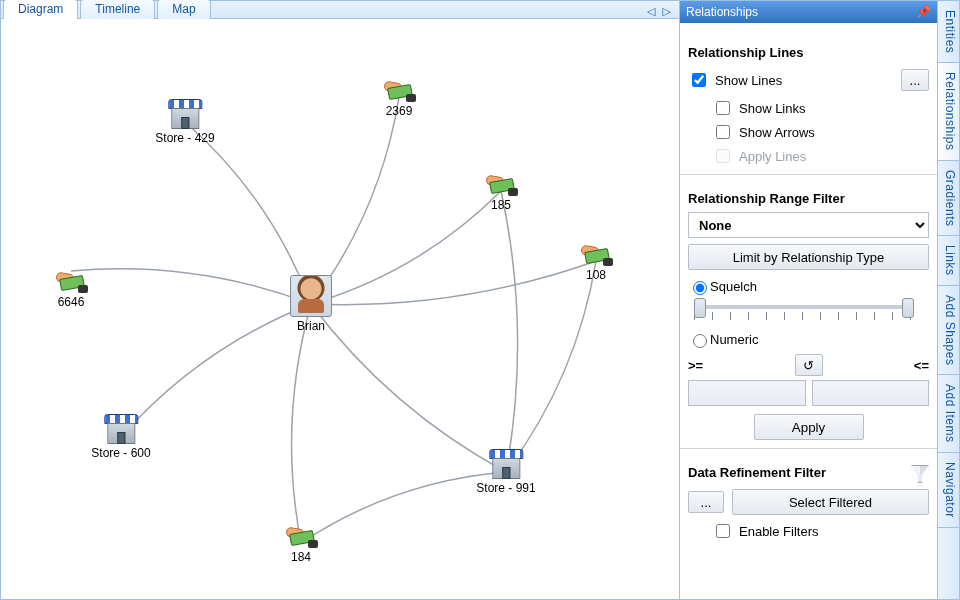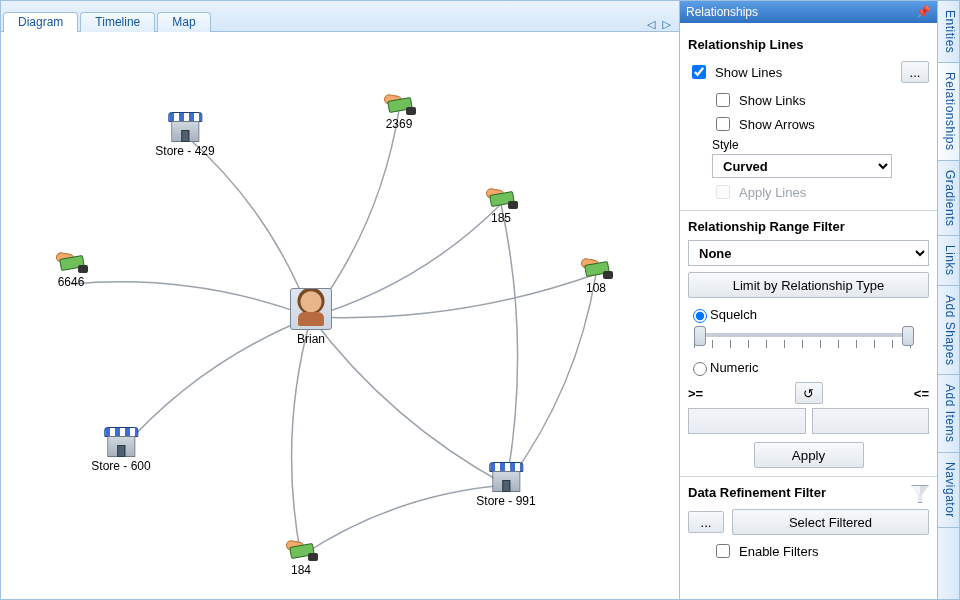"Diagram" .tabs-row { height: 31px -> 18px }
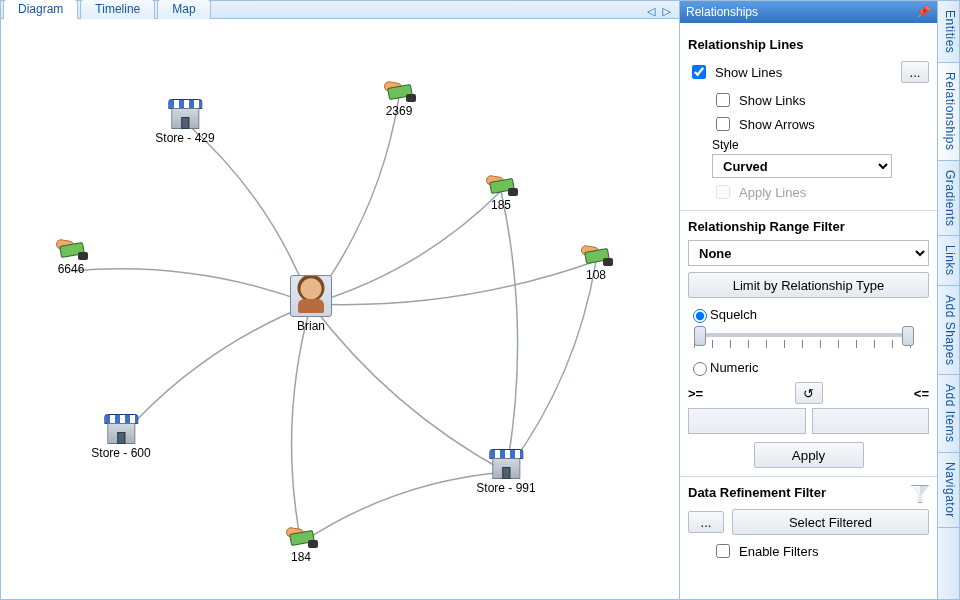"Relationship Lines" .section-title { margin: 8px 0 6px 0 -> 16px 0 6px 0 }
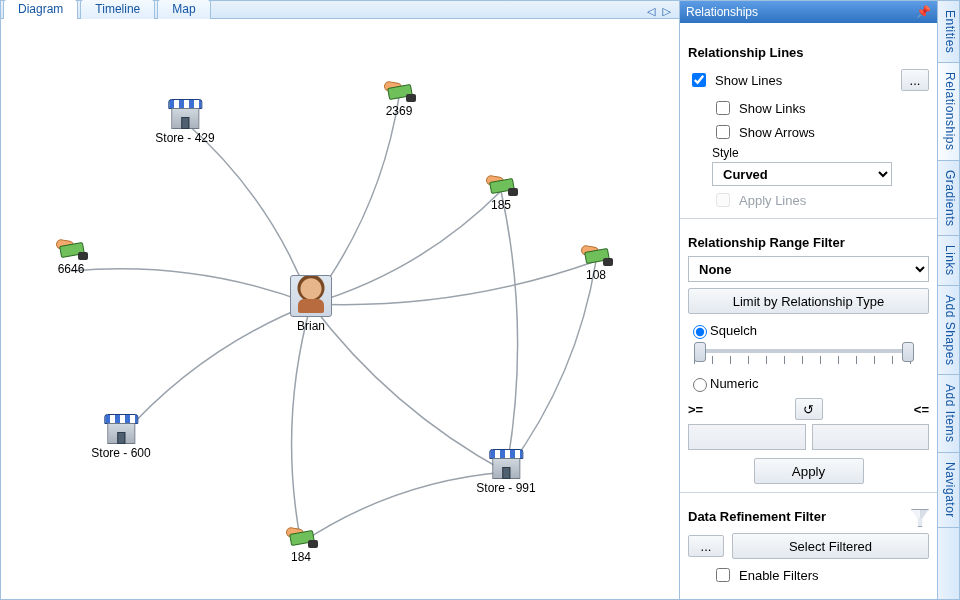"Style" div.style-row { html: <div> <div>Style</div> <select> <option>Curved</option> </select> </div> -> none }
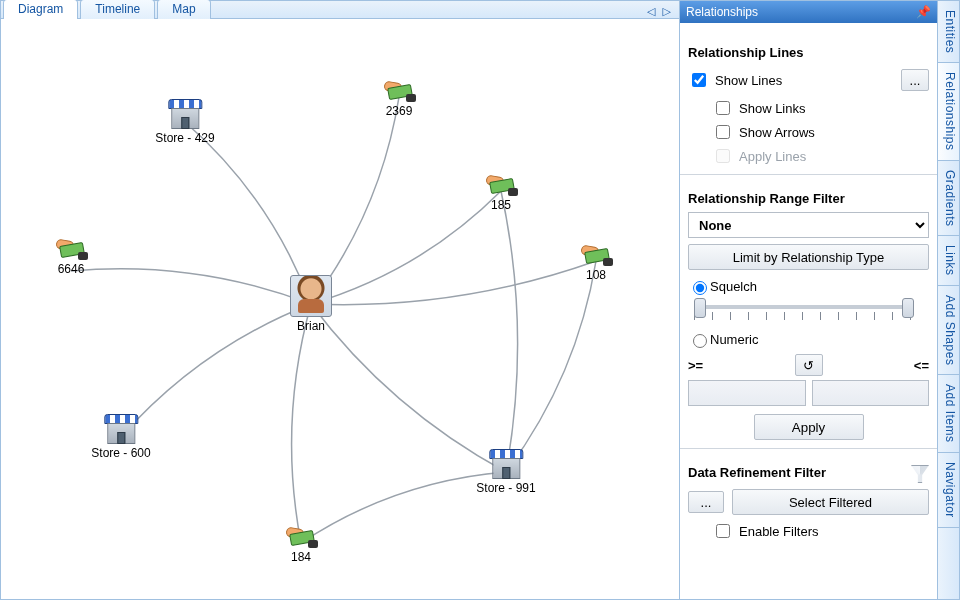"6646" div.node { top: 236px -> 269px }
